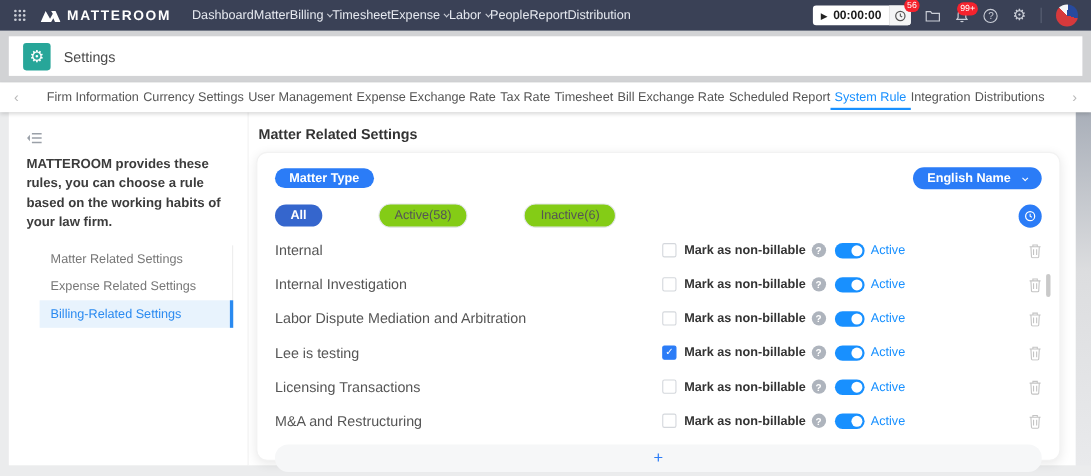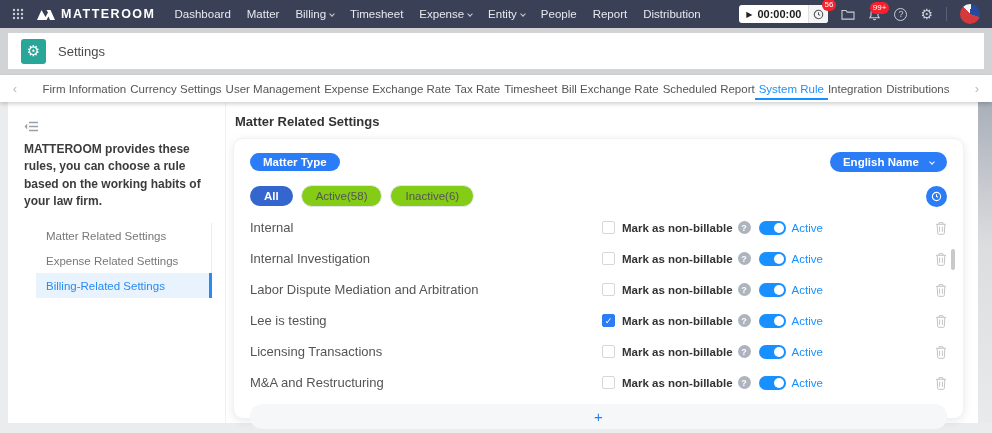"Dashboard" .nav-items { gap: 16px -> none }
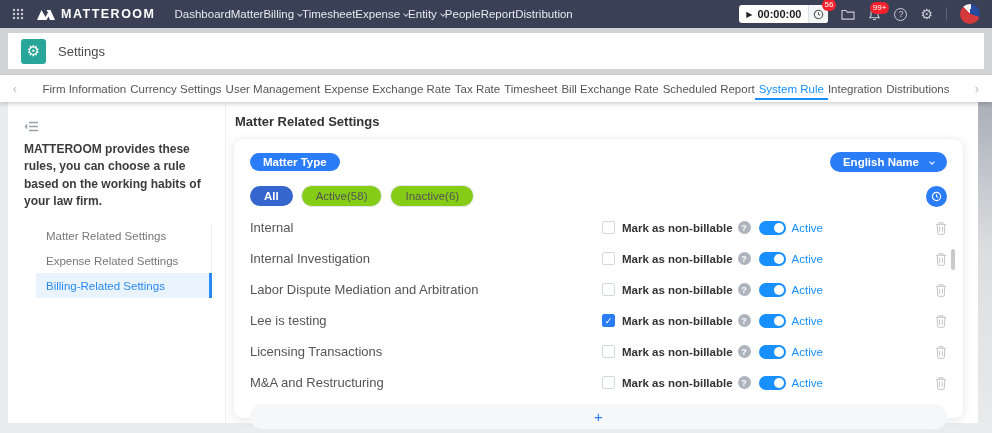"Entity" span { text: Entity -> Labor }
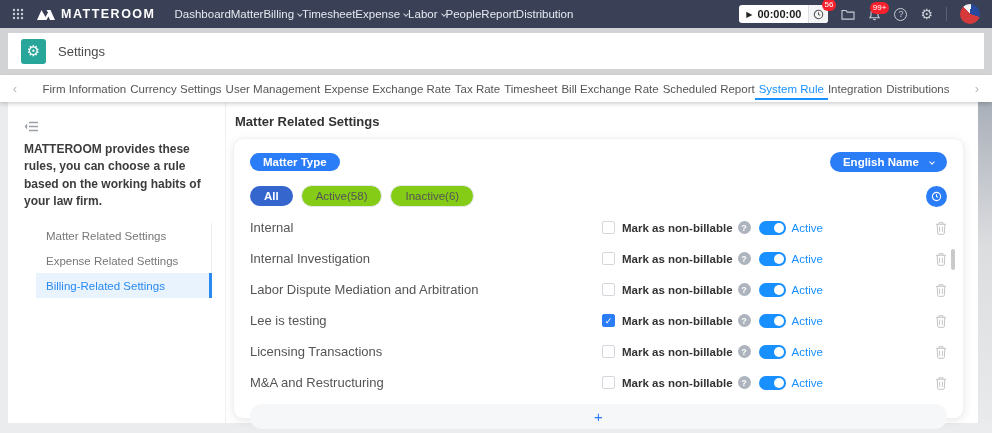"All" .filter-row { gap: none -> 43px }
